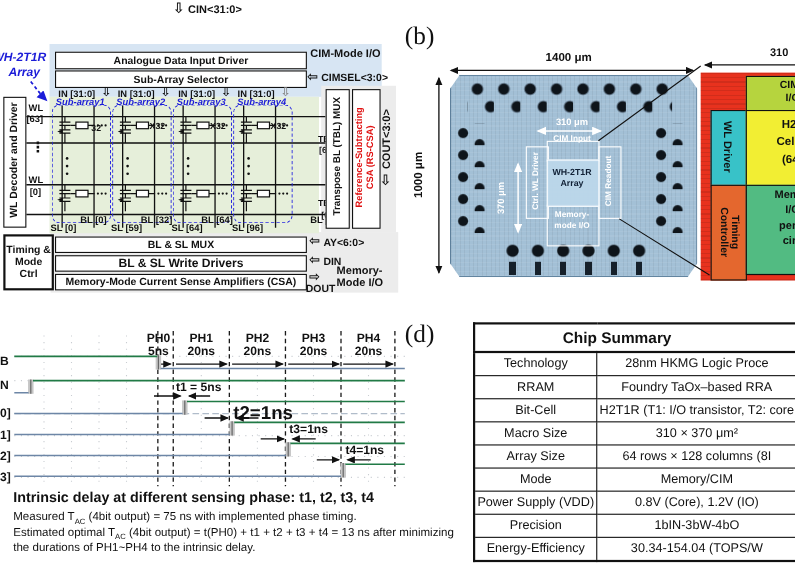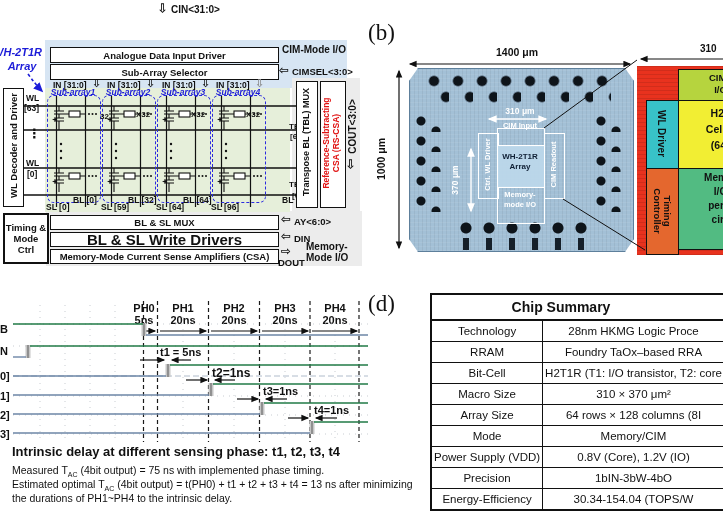"32" div.a { left: 100px -> 83px }
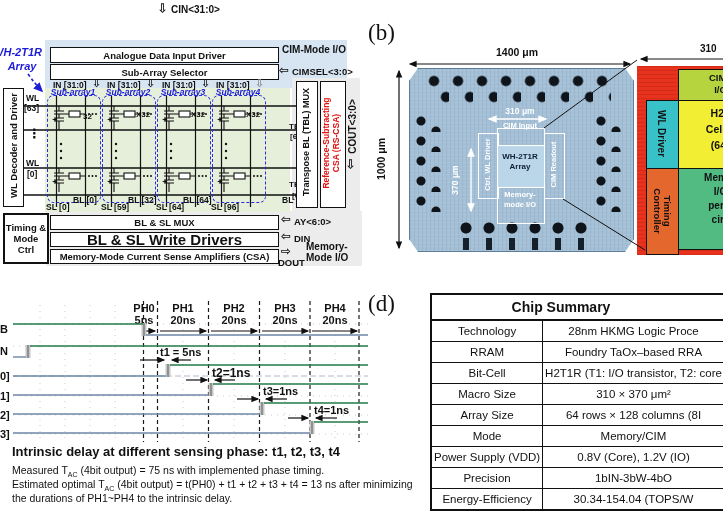"BL & SL Write Drivers" div.a { font-size: 15px -> 11px }
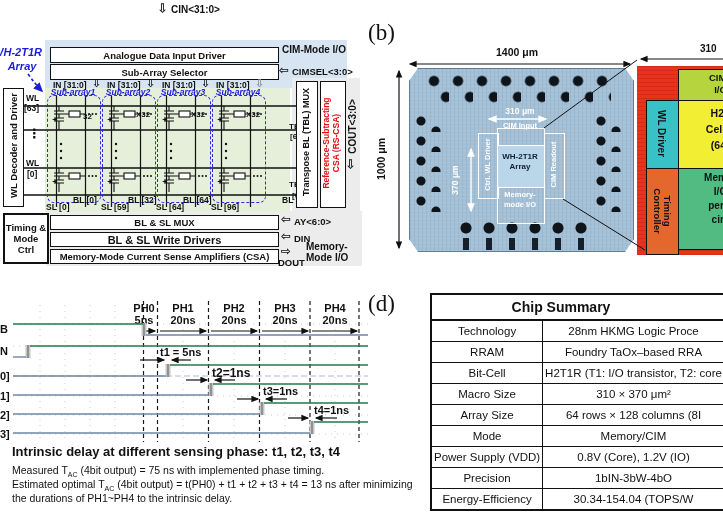"t2=1ns" div.a { font-size: 12px -> 17px }
